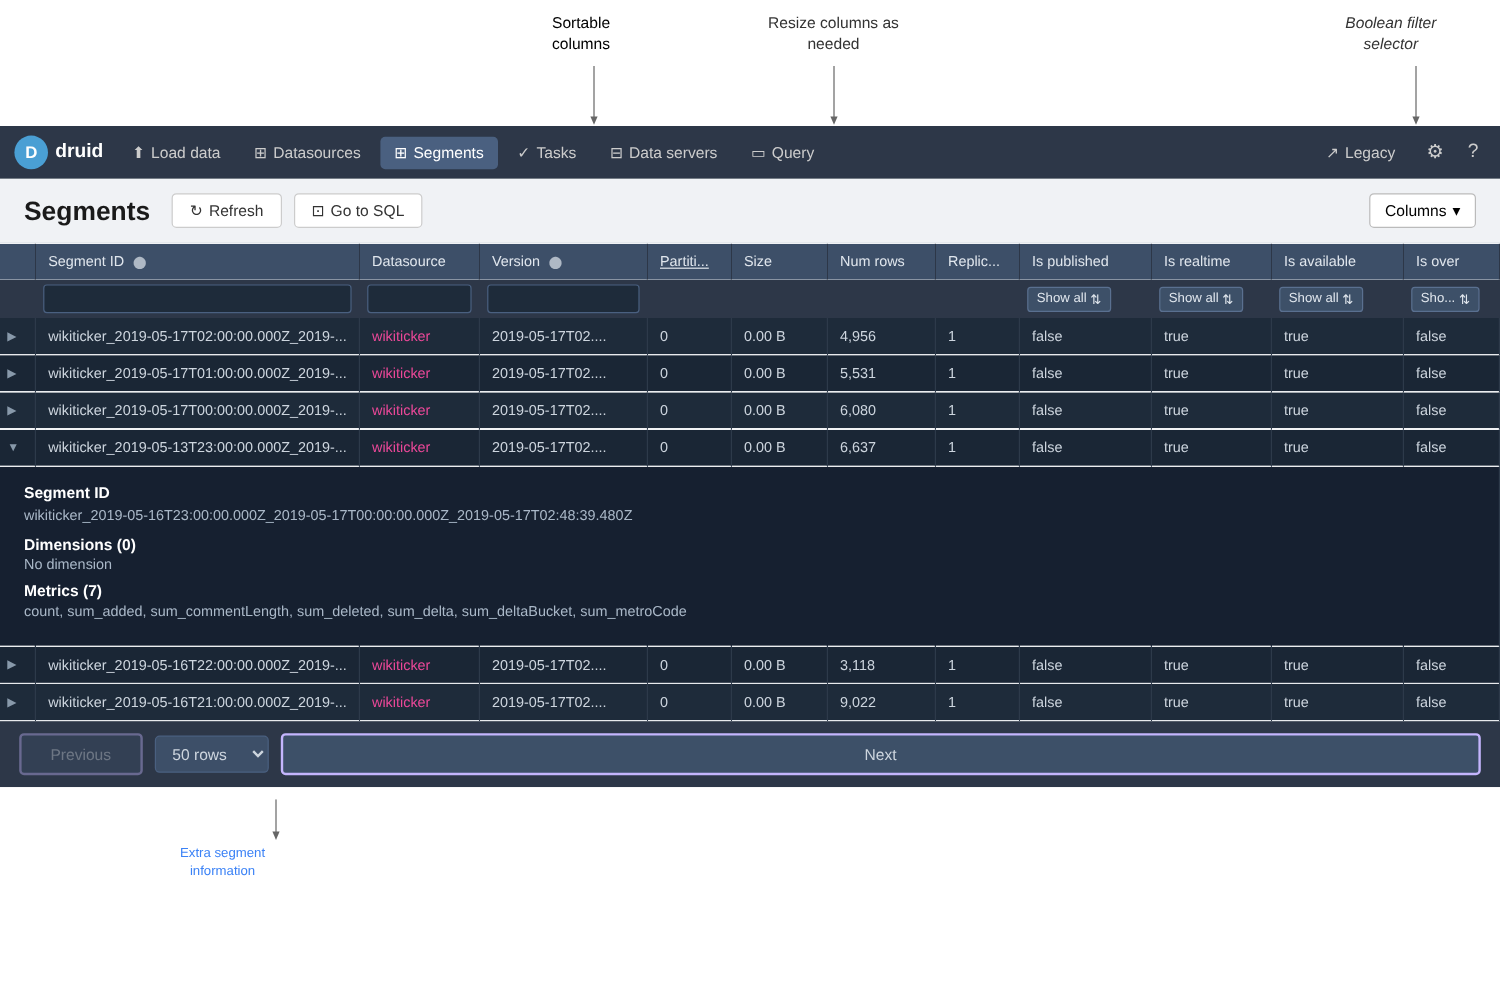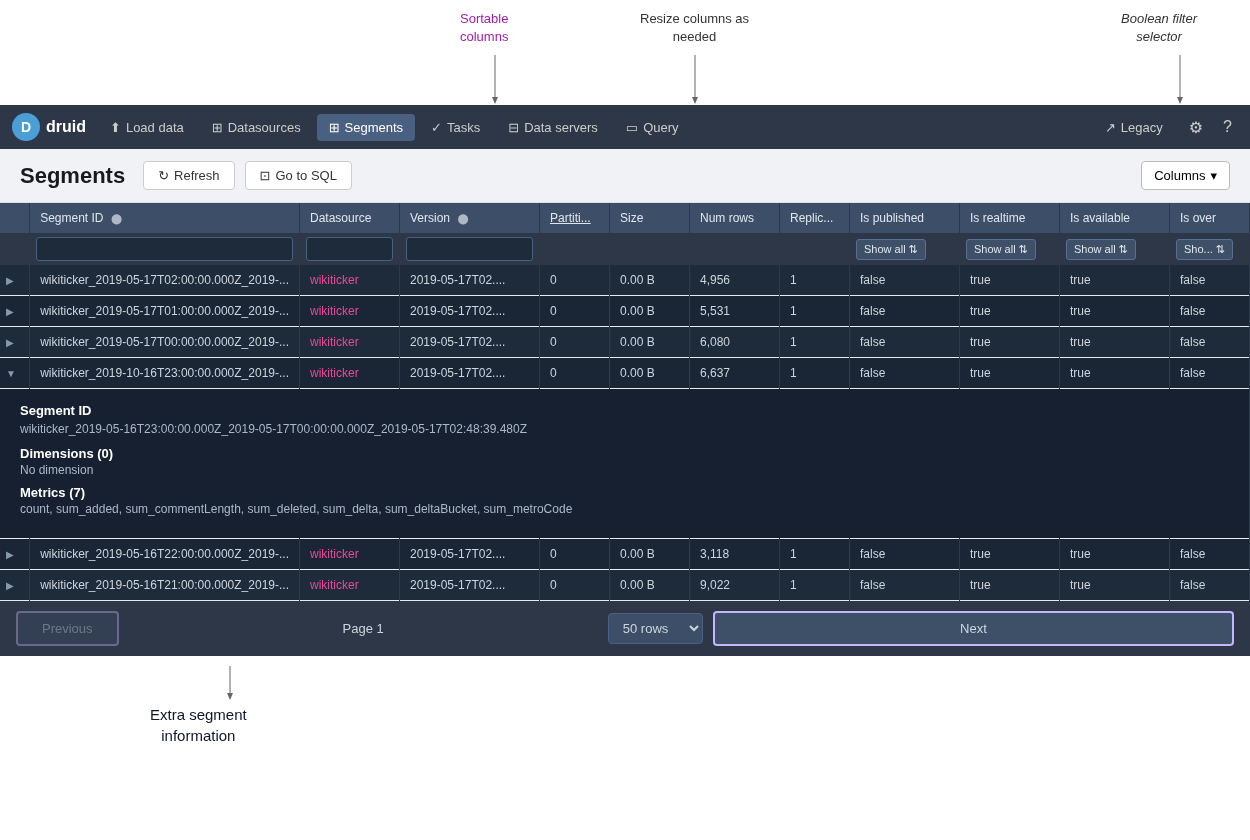"Sortable" div { color: #a21caf -> #000000 }
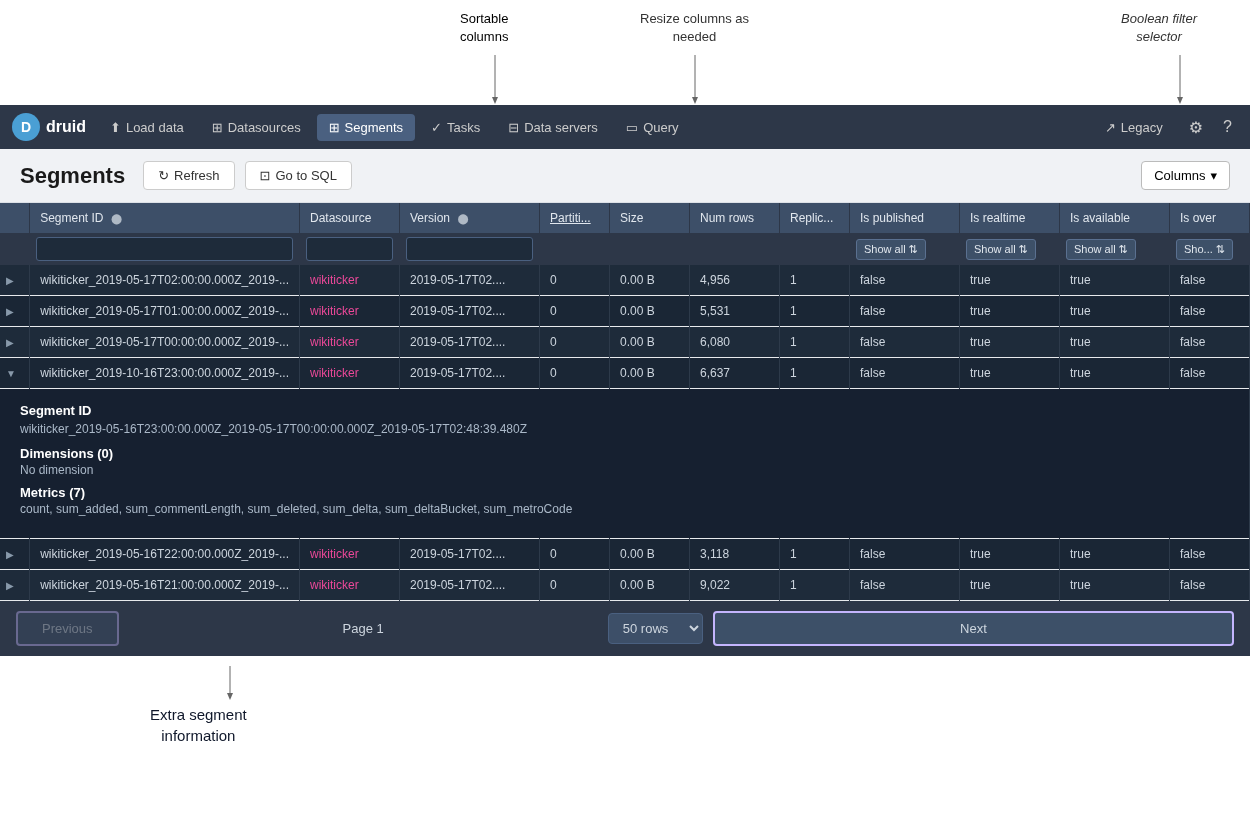"wikiticker_2019-10-16T23:00:00.000Z_2019" td { text: 2019-10-16T23:00:00.000Z -> 2019-05-13T23:00:00.000Z }
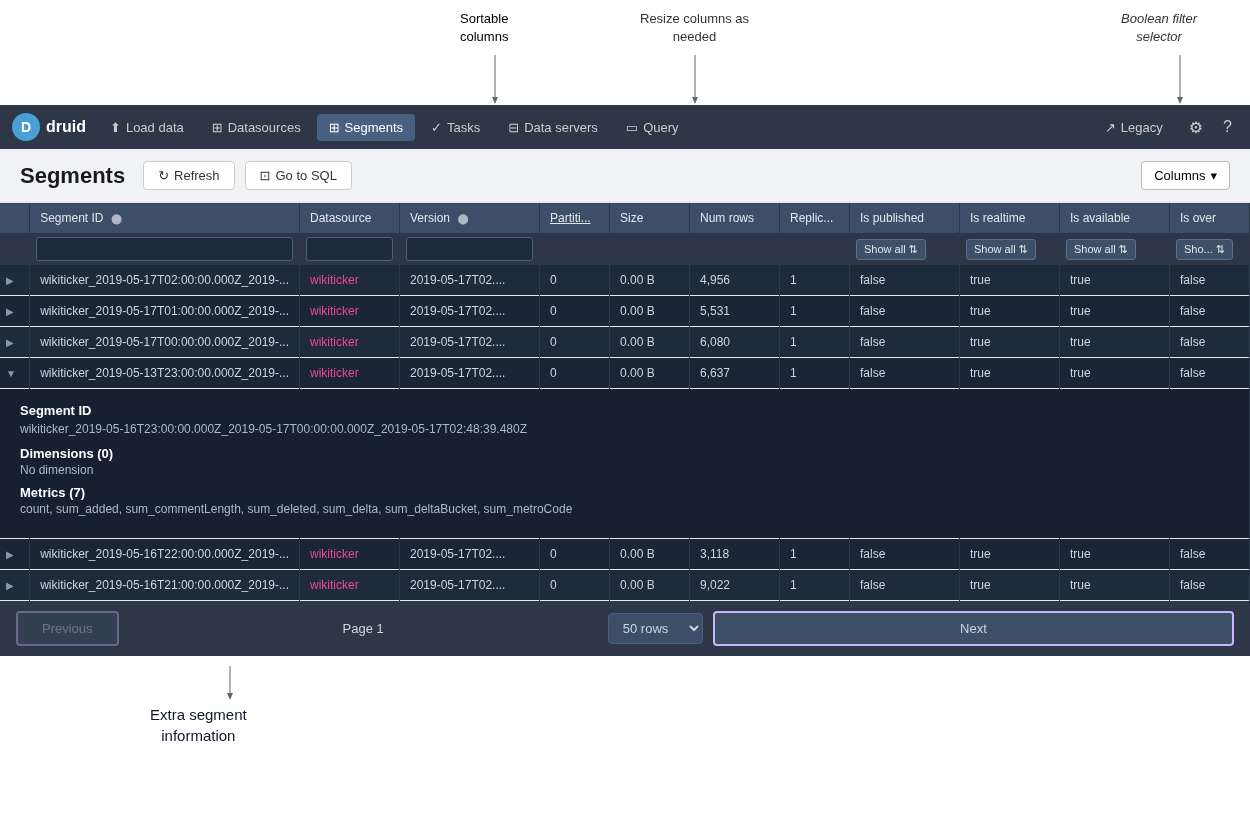"Page 1" div.page-info { html: <div>Page 1</div> -> none }
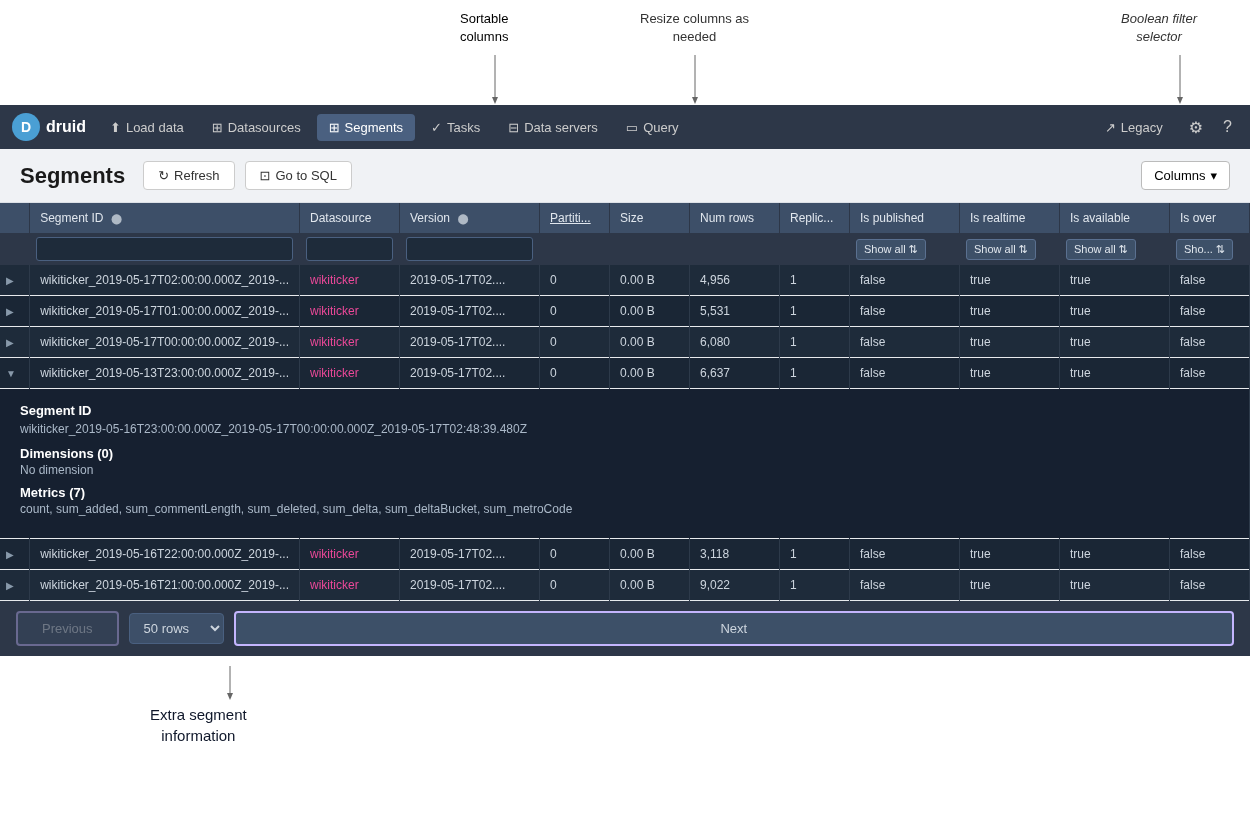"Extra segment" div { color: #0f172a -> #3b82f6; font-size: 15px -> 11px }
